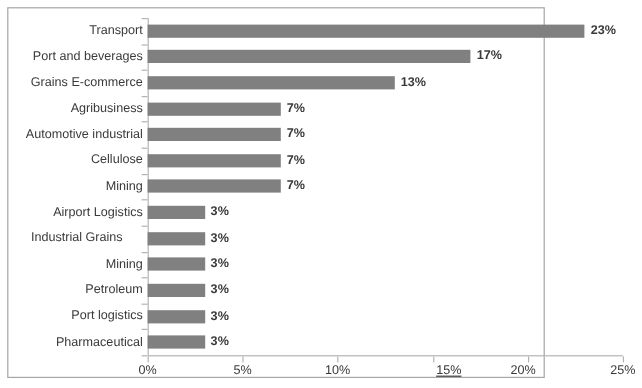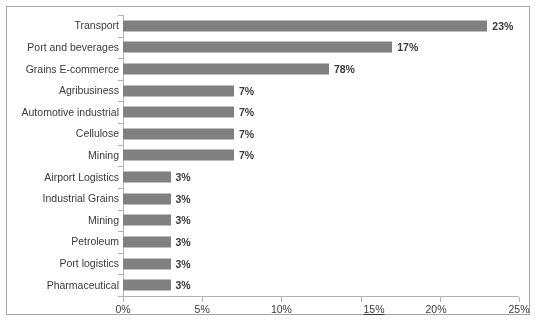"Transport" #chart-frame { width: 524px -> 448px }
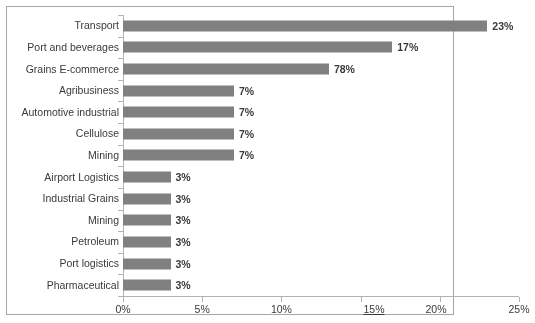"78%" div.bar-value { text: 78% -> 13% }
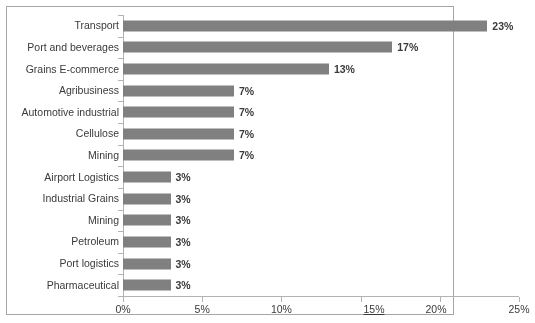"Industrial Grains" div.cat-label { text-align: none -> center }
